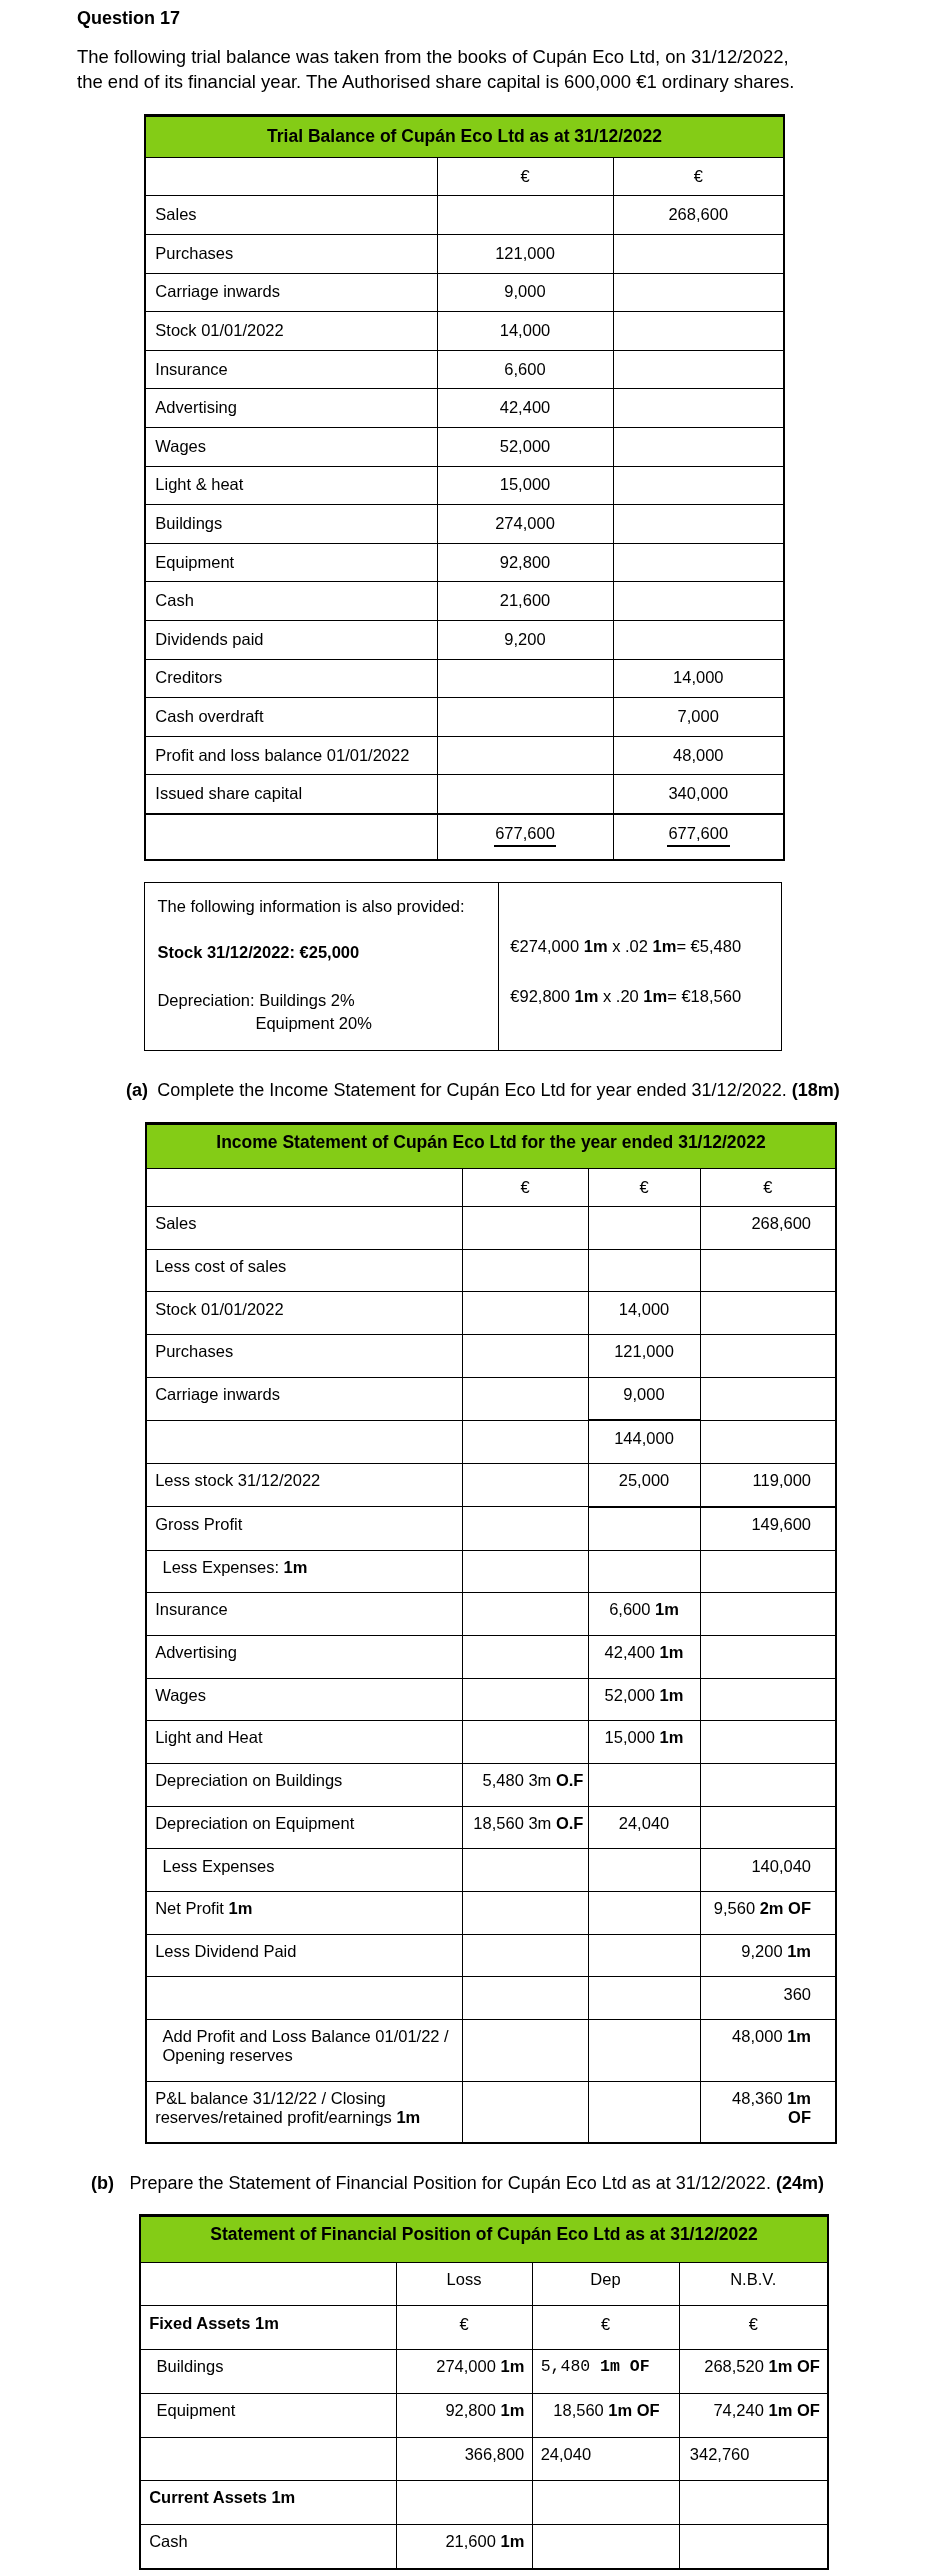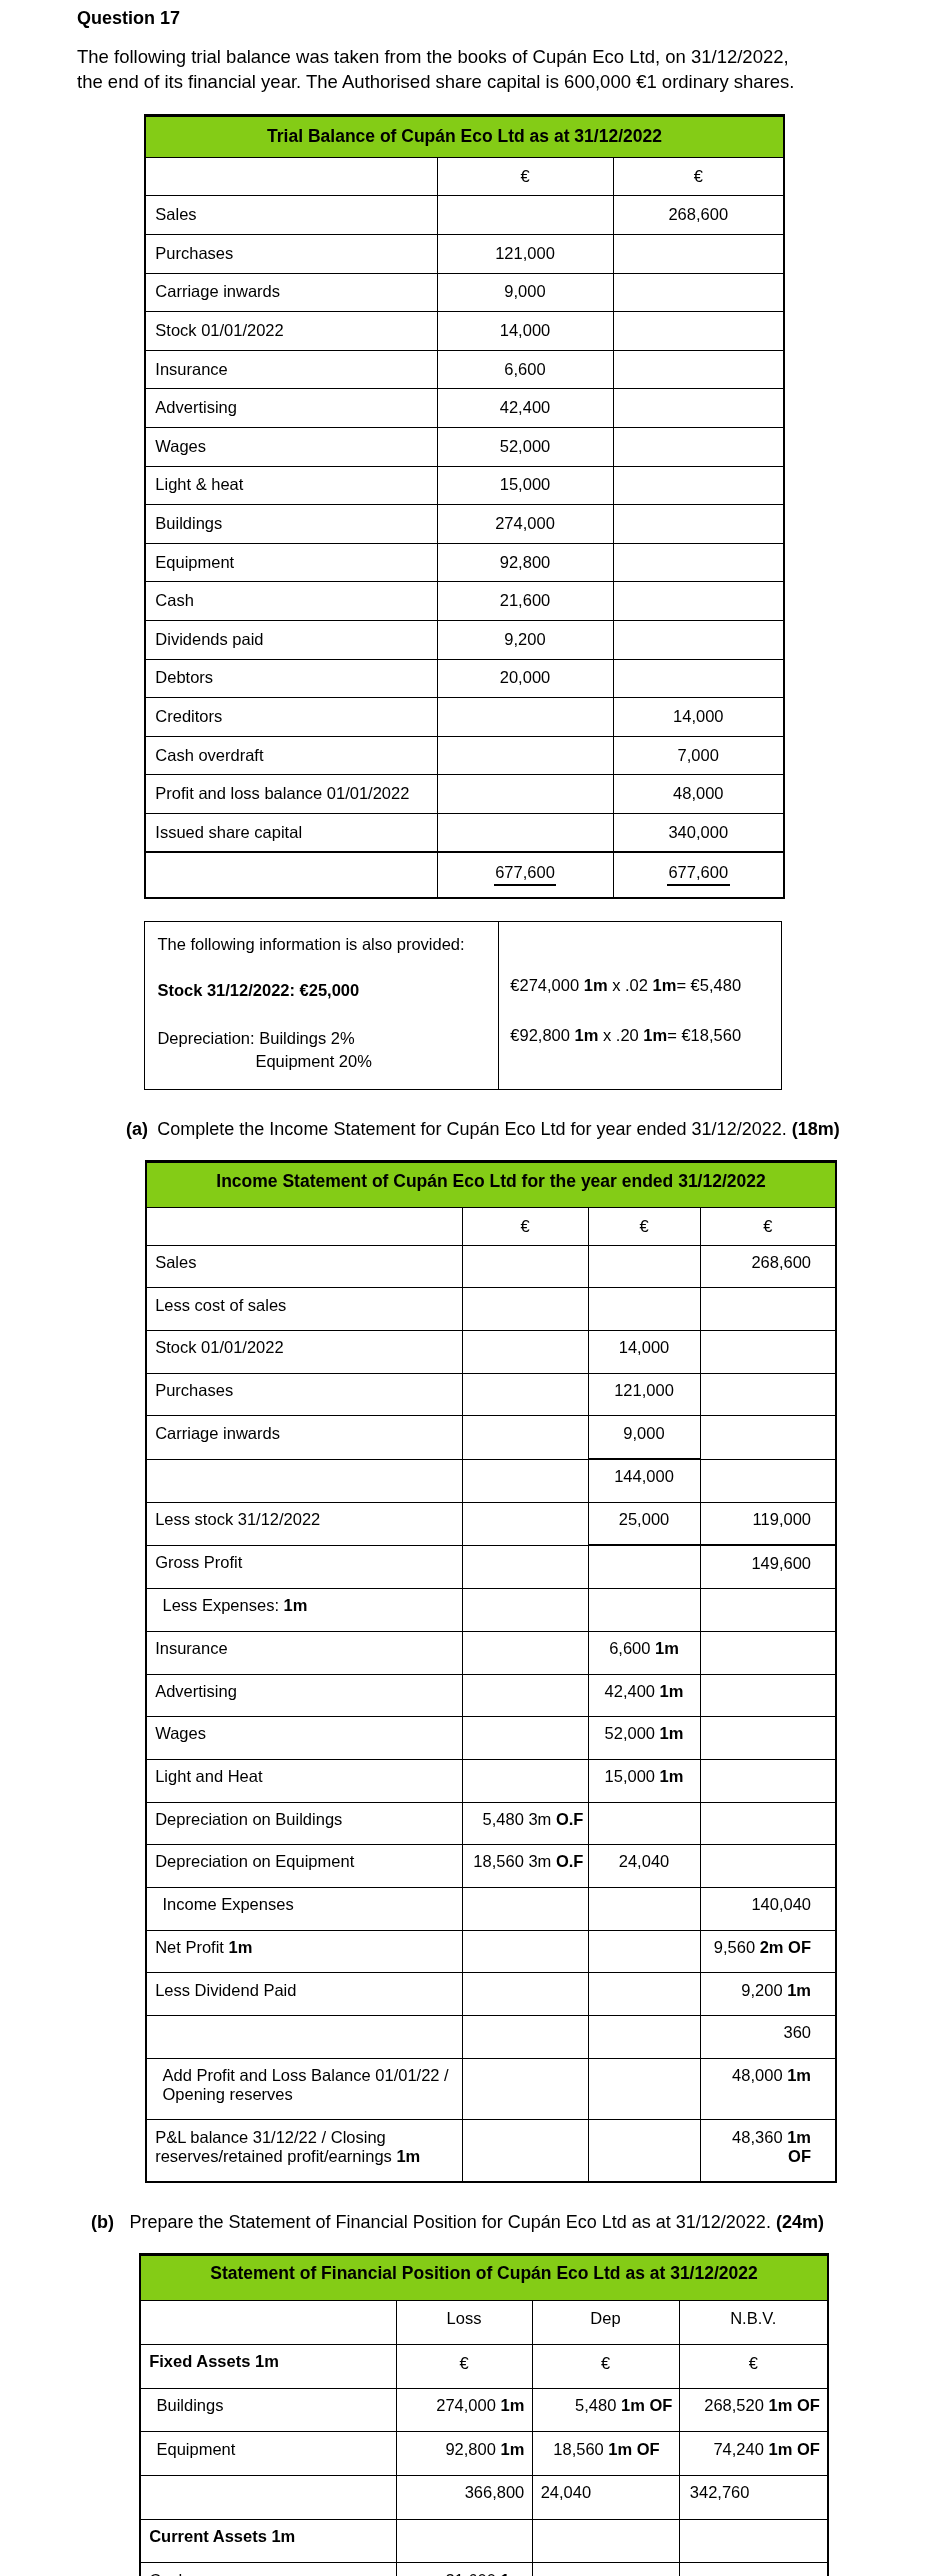"Debtors" tr { html: <tr> <td>Debtors</td> <td>20,000</td> <td></td> </tr> -> none }
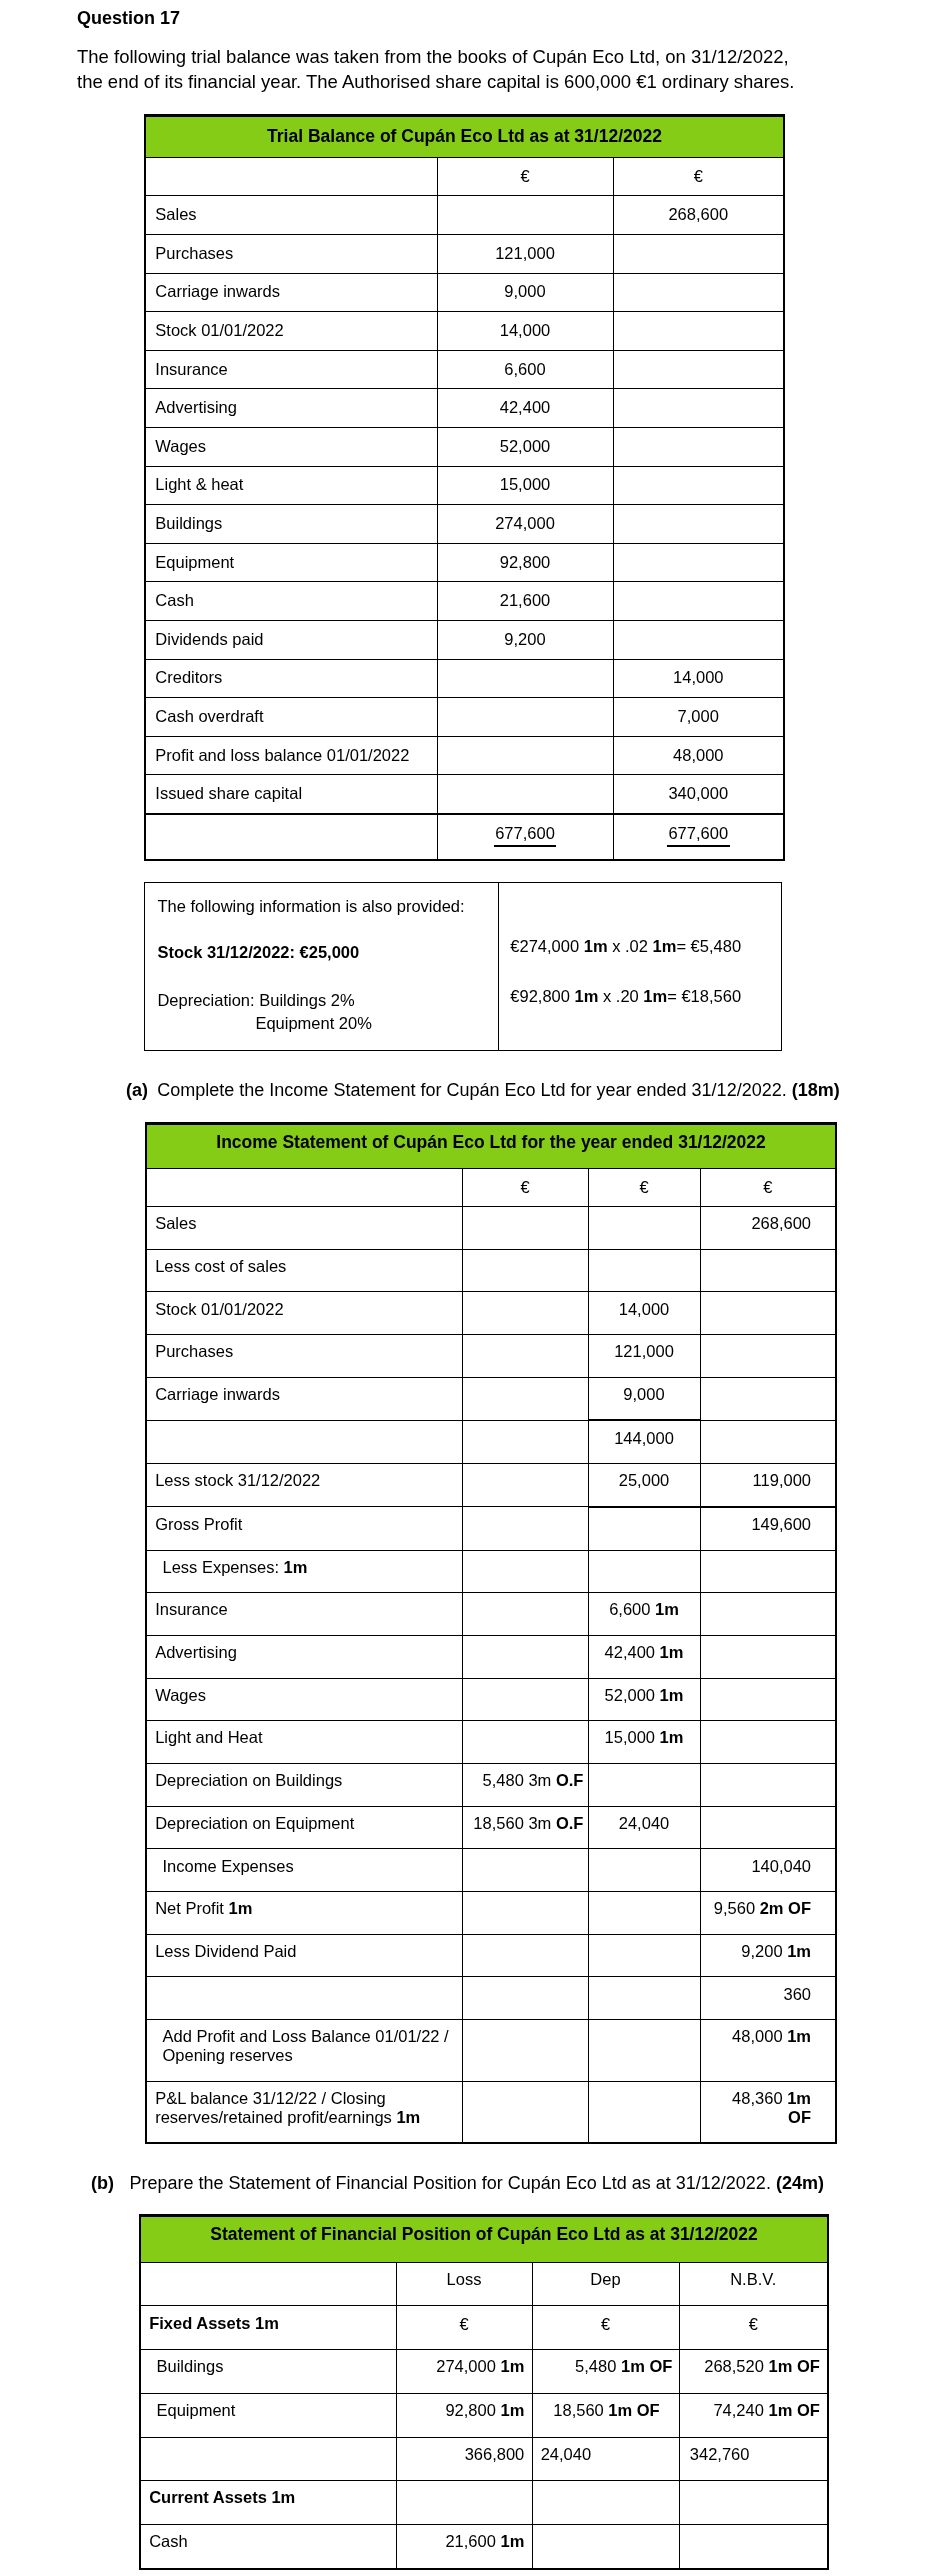"Income Expenses" td.ind { text: Income -> Less }
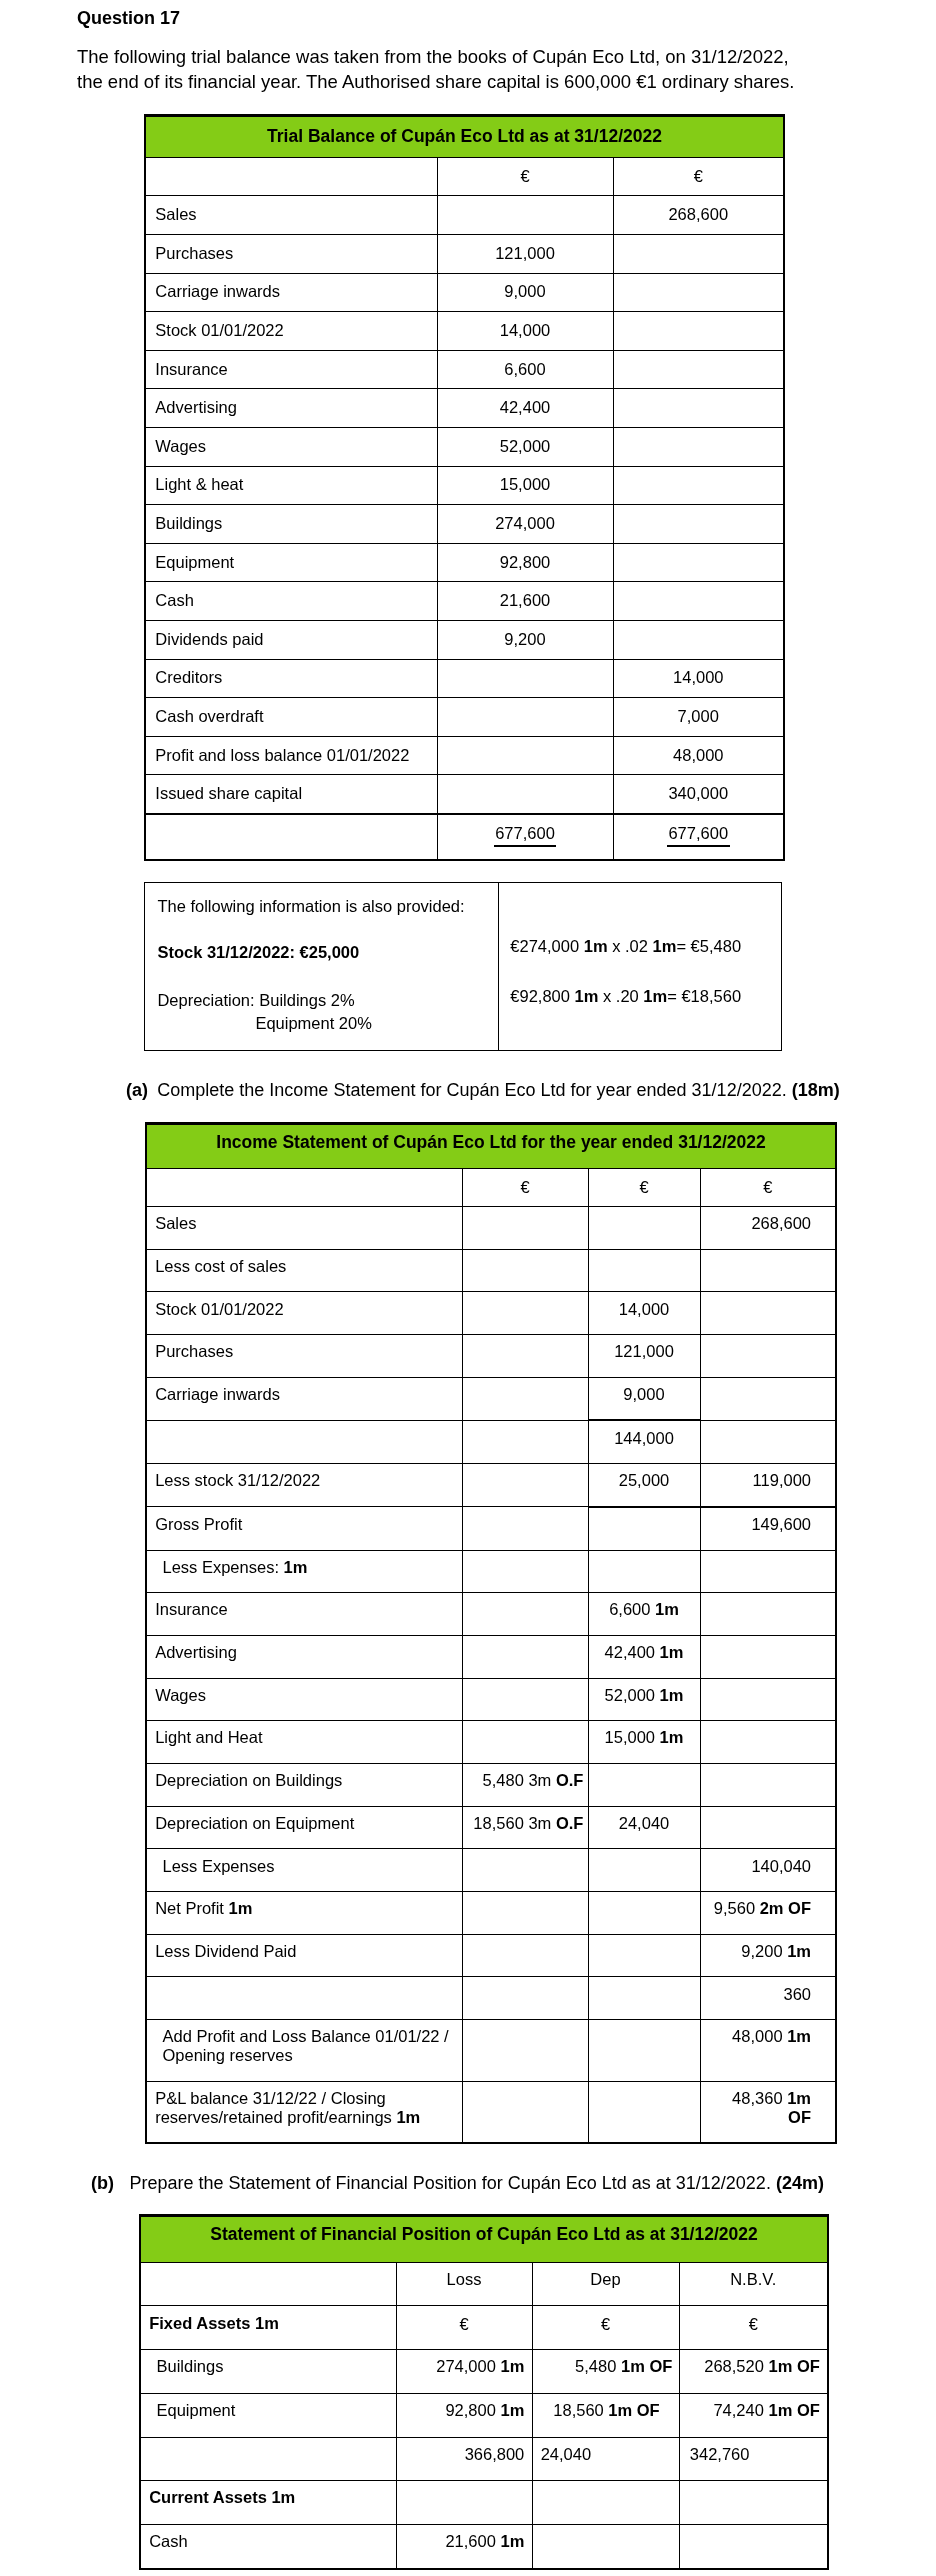"5,480 1m OF" td.dep { font-family: none -> Liberation Mono, monospace; text-align: right -> left }
